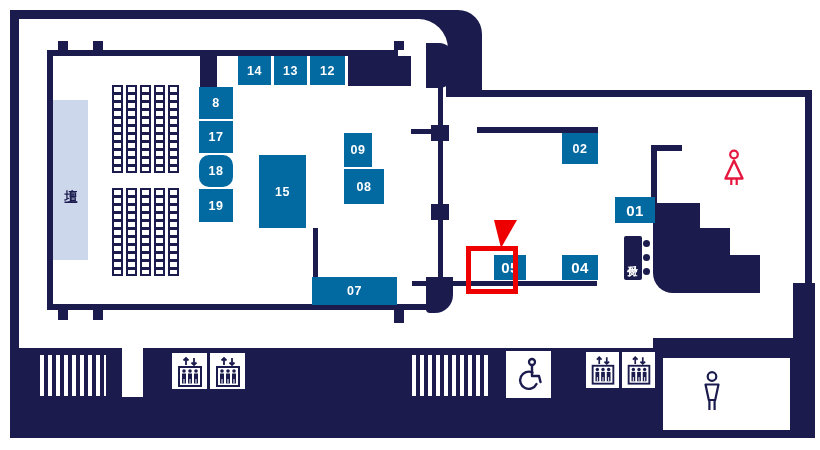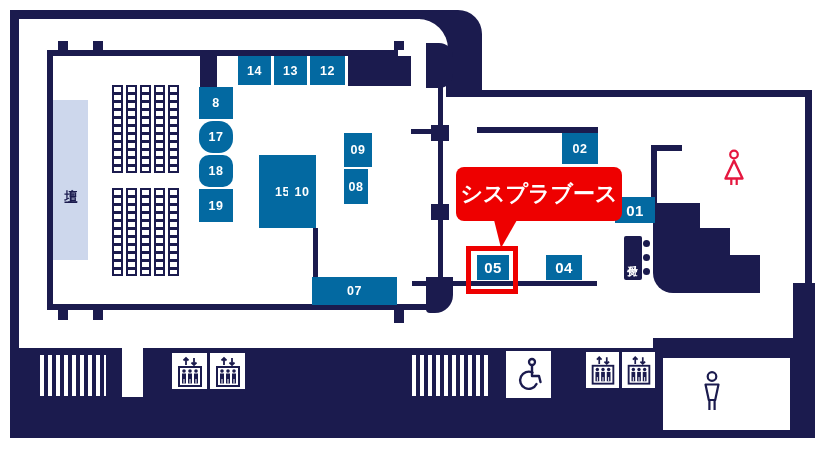"17" div.booth { border-radius: 14px -> none }
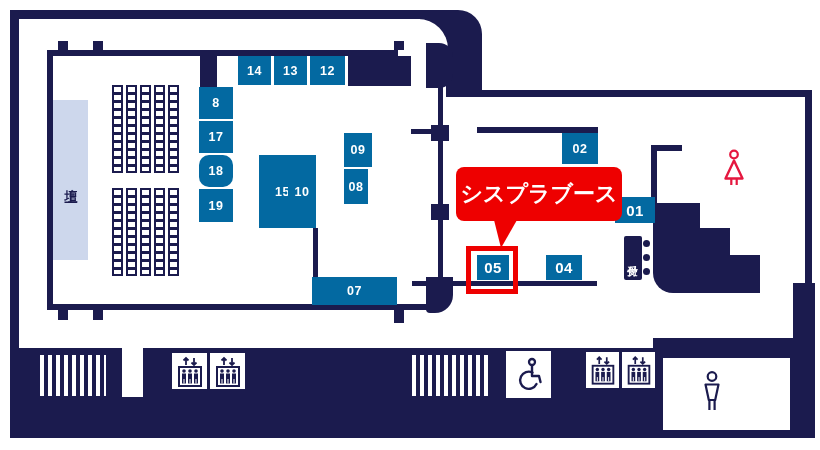"10" div.booth { html: <div>10</div> -> none }
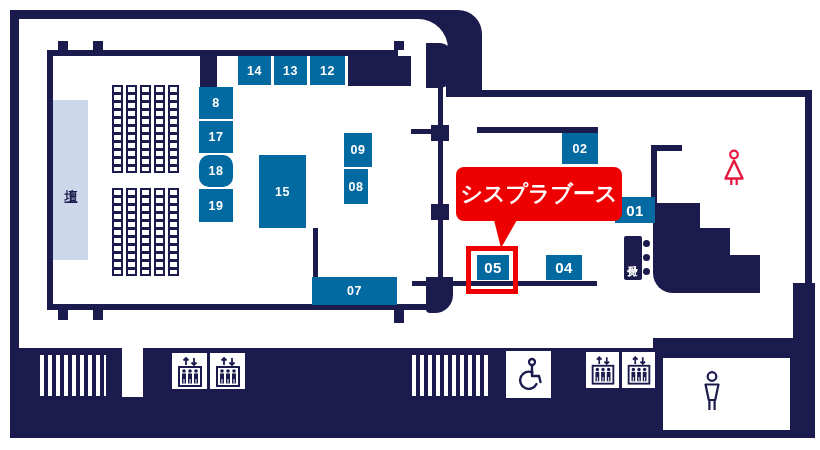"08" div.booth { width: 24px -> 40px }
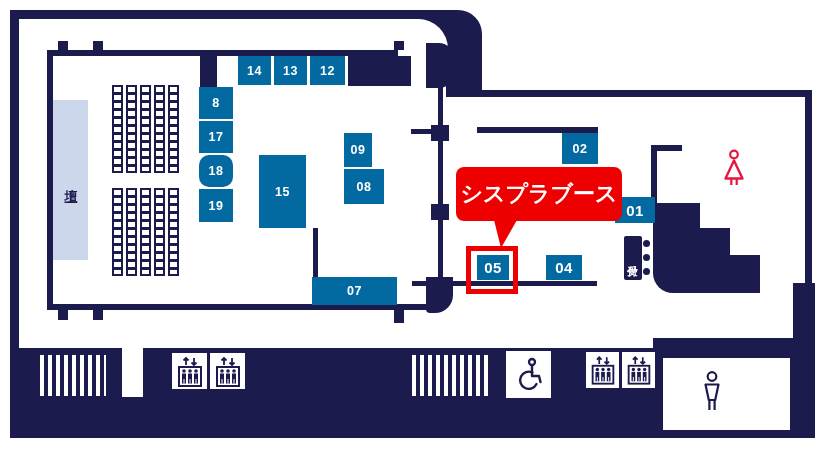"シスプラブース" div { html: <div>シスプラブース</div> -> none }
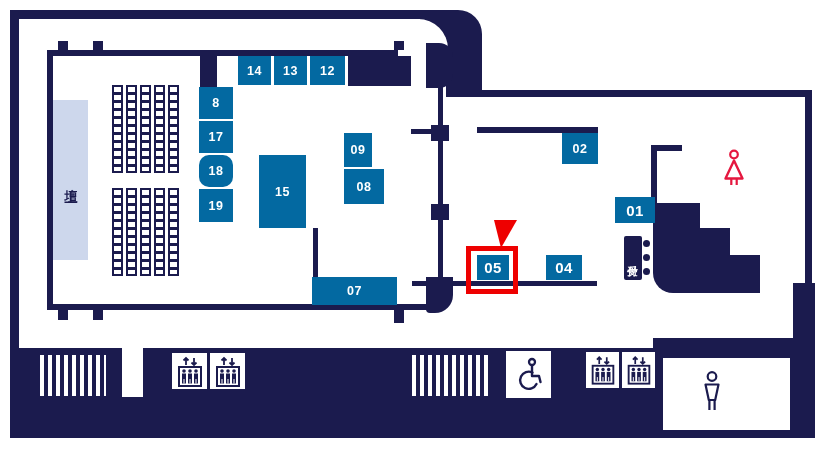"05" div.booth { left: 477px -> 494px }
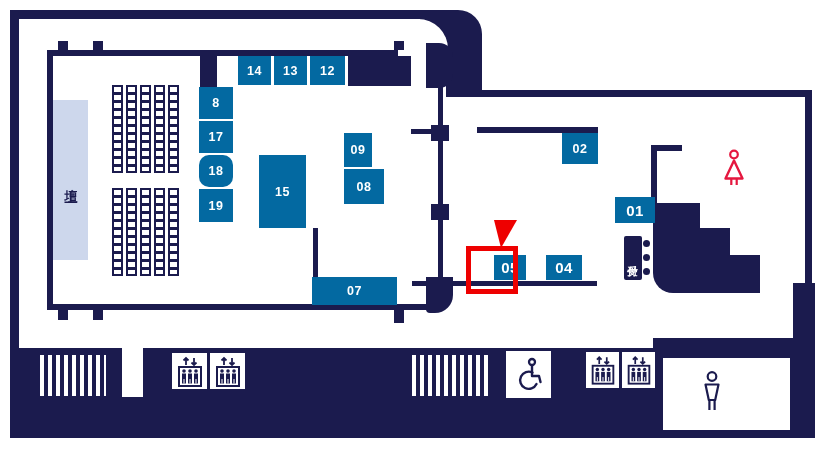"04" div.booth { left: 546px -> 562px }
